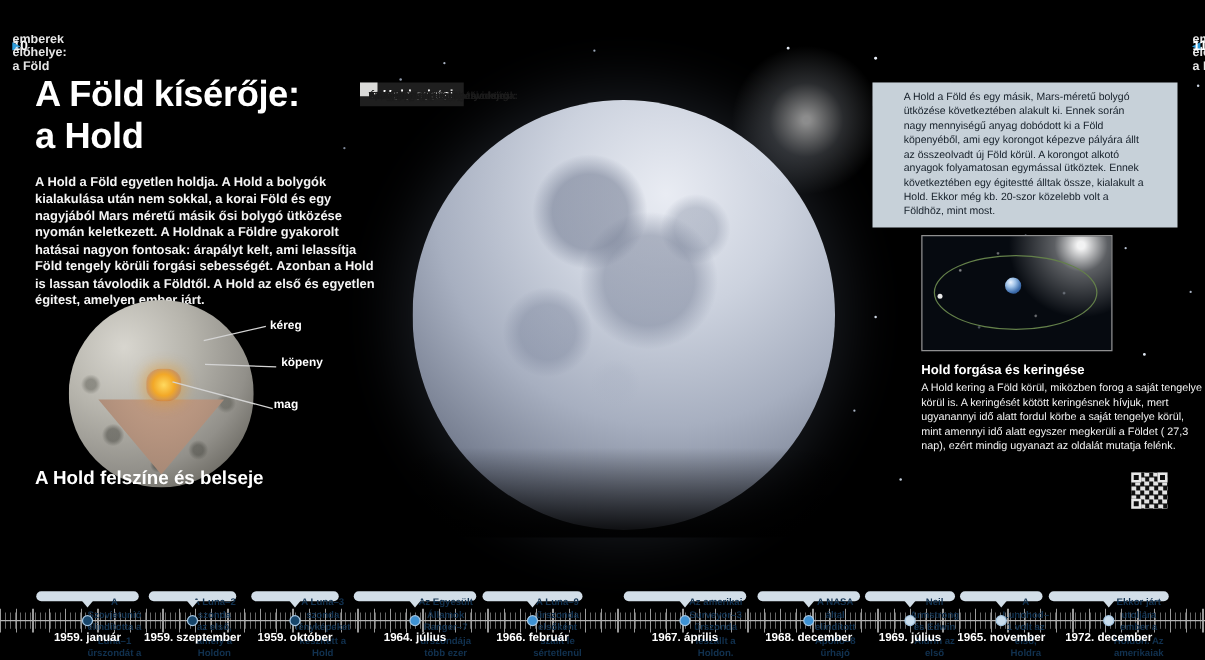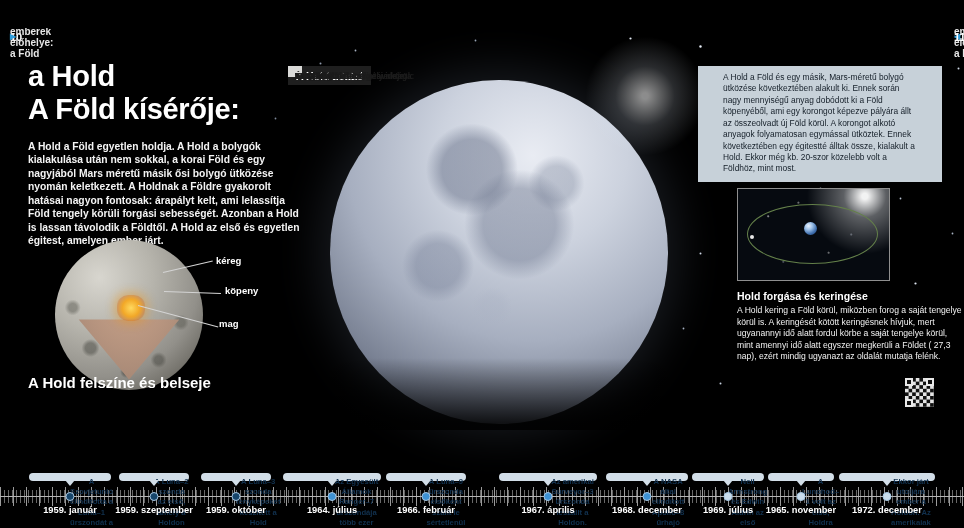"a Hold" span { order: before "A Föld kísérője:" -> after "A Föld kísérője:" }
